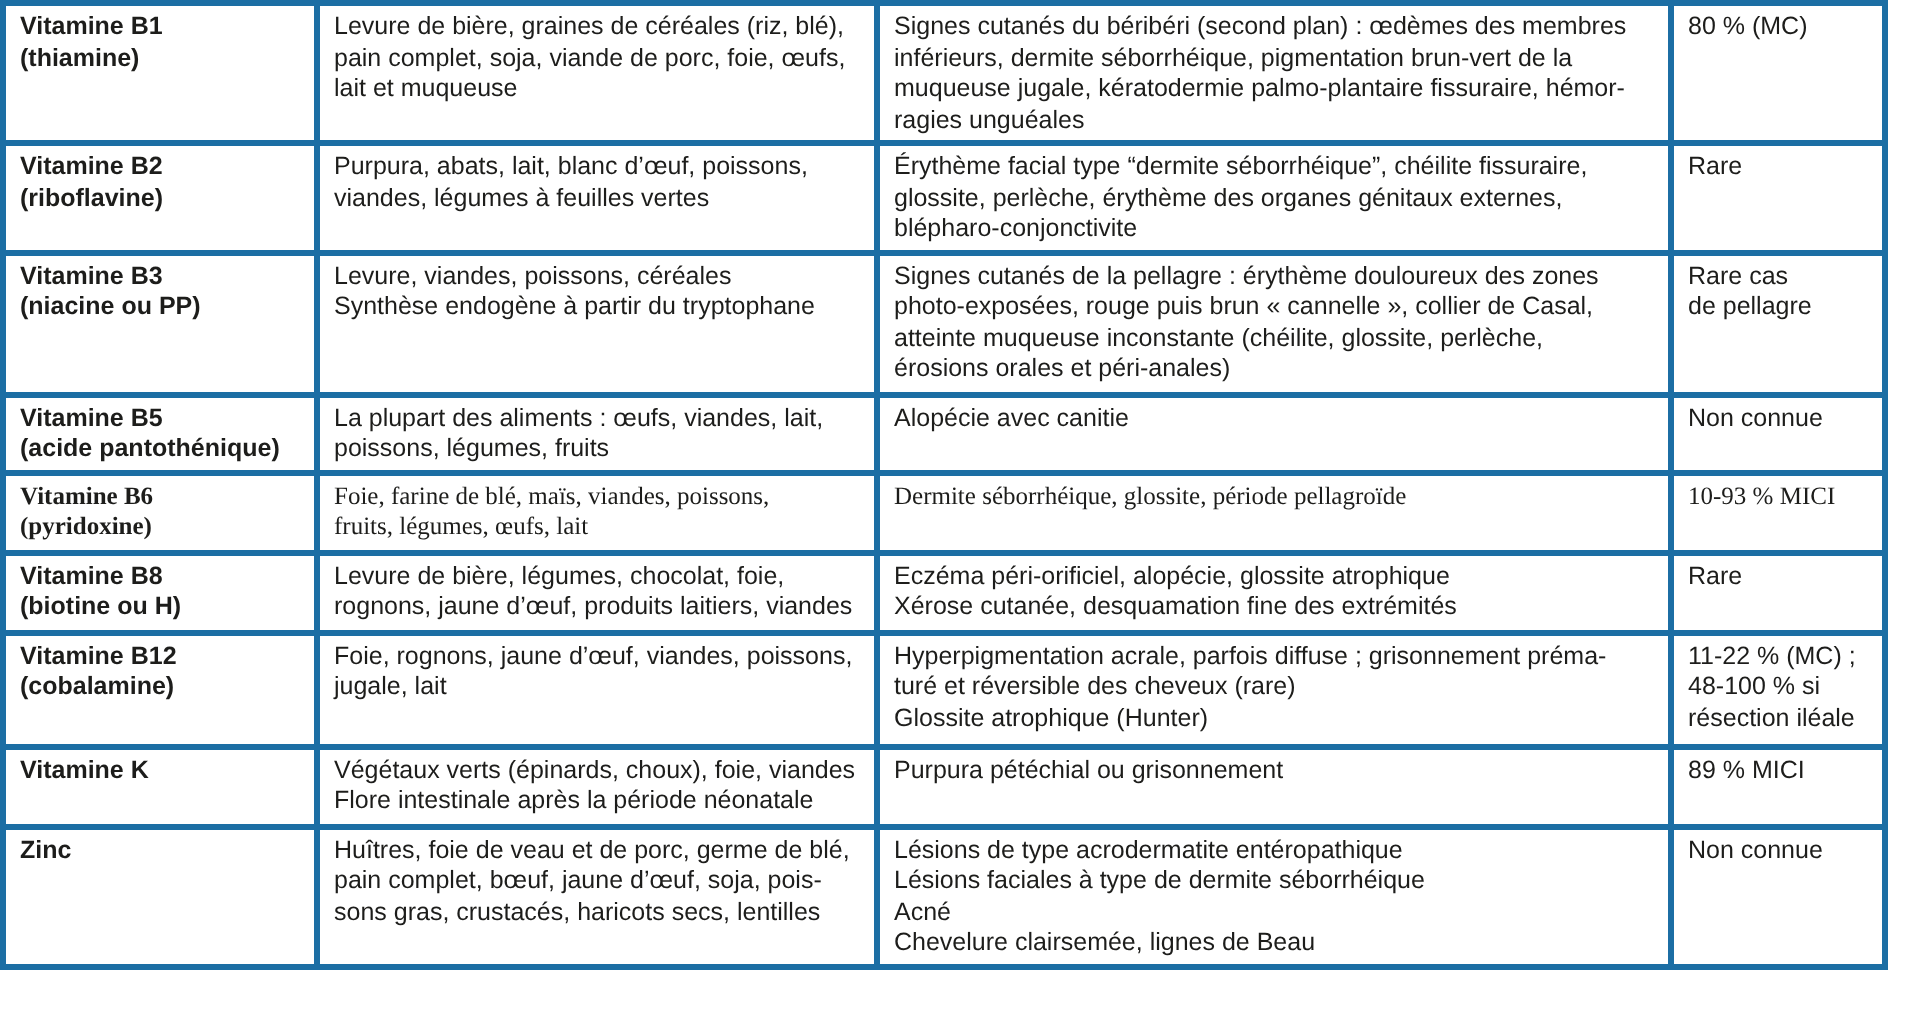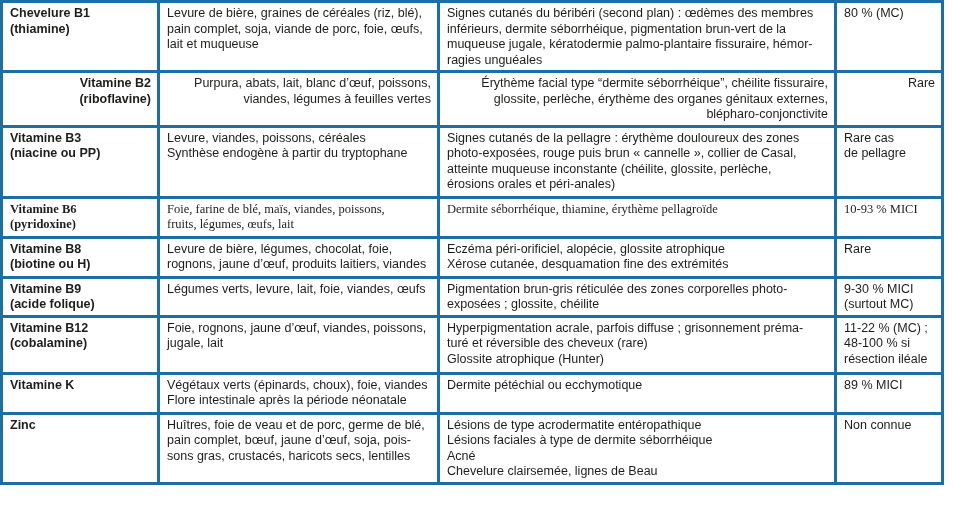"Chevelure B1" td.name-cell { text: Chevelure -> Vitamine }
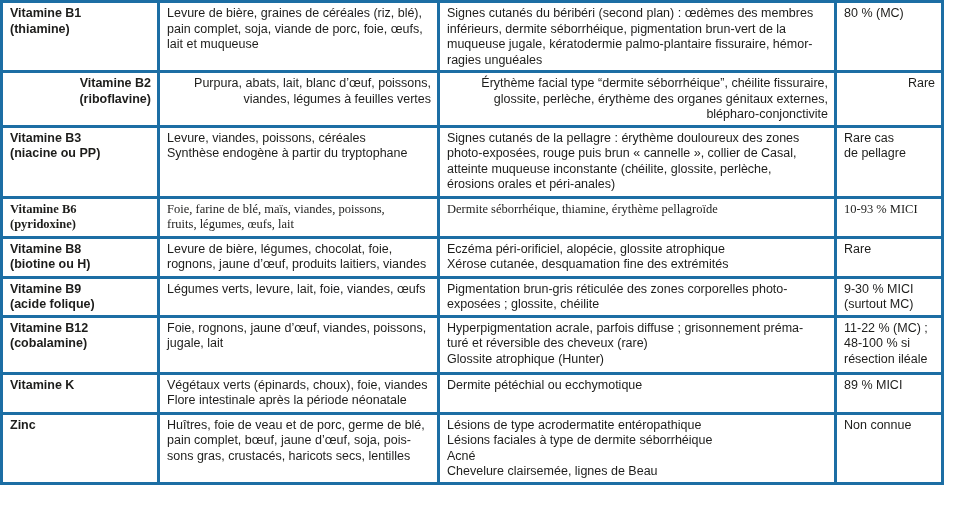"Vitamine B2" tr.r2 { text-align: right -> none }
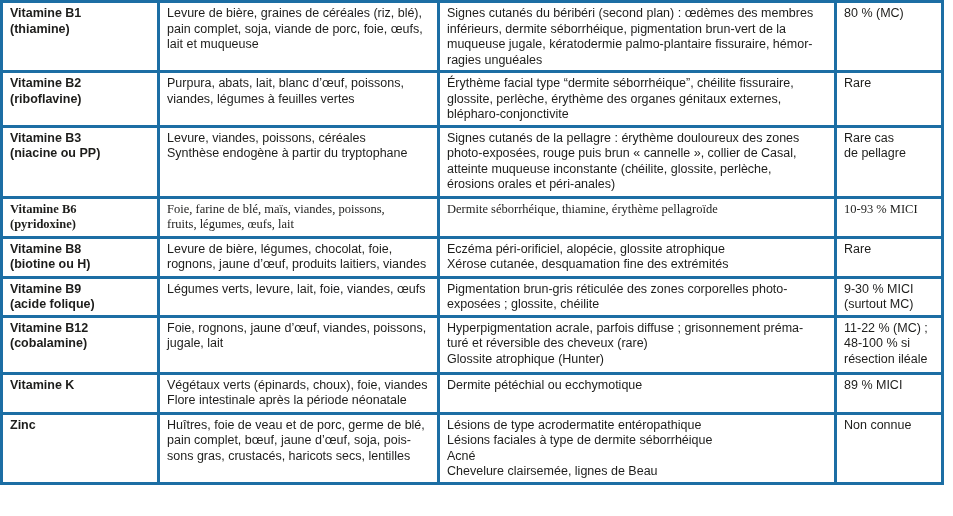"Vitamine B5" tr.r4 { html: none -> <tr> <td>Vitamine B5 (acide pantothénique)</td> <td>La plupart des aliments : œufs, viandes, lait, poissons, légumes, fruits</td> <td>Alopécie avec canitie</td> <td>Non connue</td> </tr> }
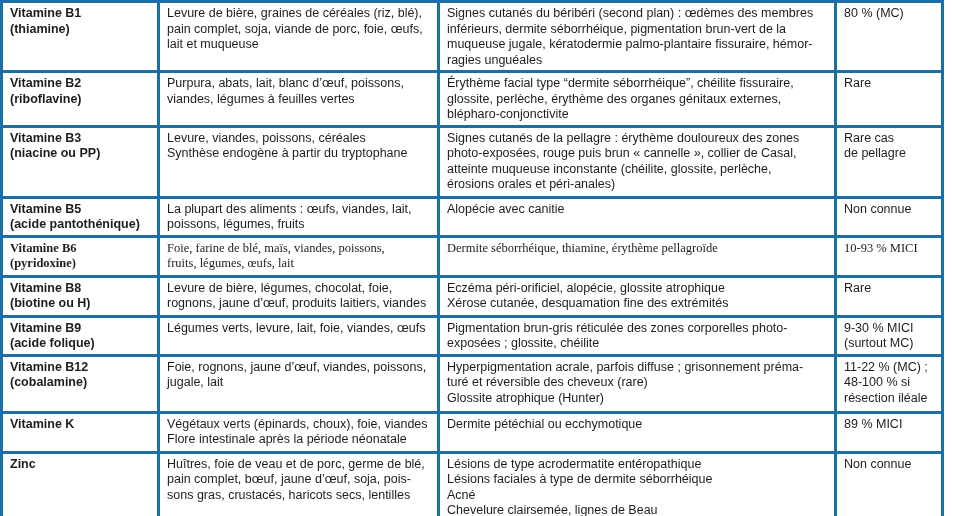"Dermite séborrhéique, thiamine, érythème" td { text: thiamine, érythème -> glossite, période }
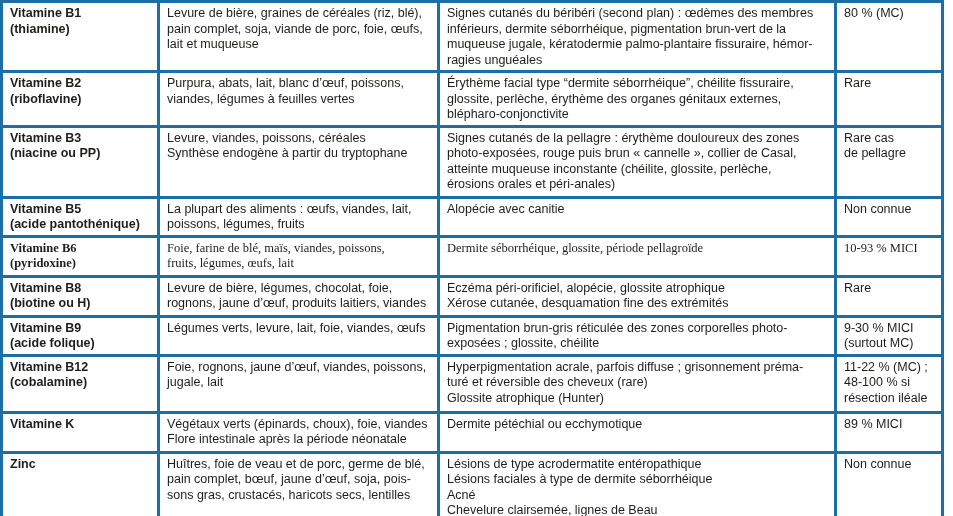"Vitamine B9" tr.r7 { html: <tr> <td>Vitamine B9 (acide folique)</td> <td>Légumes verts, levure, lait, foie, viandes, œufs</td> <td>Pigmentation brun-gris réticulée des zones corporelles photo- exposées ; glossite, chéilite</td> <td>9-30 % MICI (surtout MC)</td> </tr> -> none }
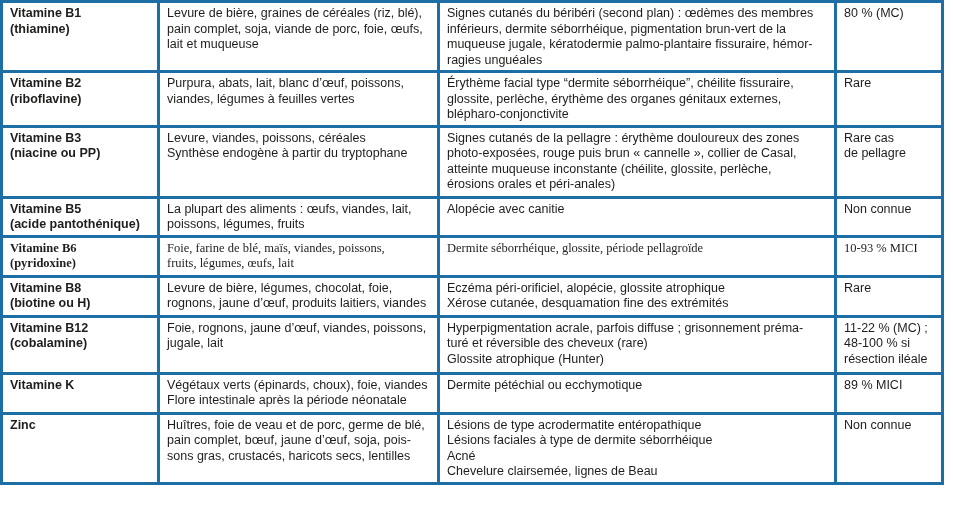"Dermite pétéchial ou ecchymotique" td { text: Dermite pétéchial ou ecchymotique -> Purpura pétéchial ou grisonnement }
